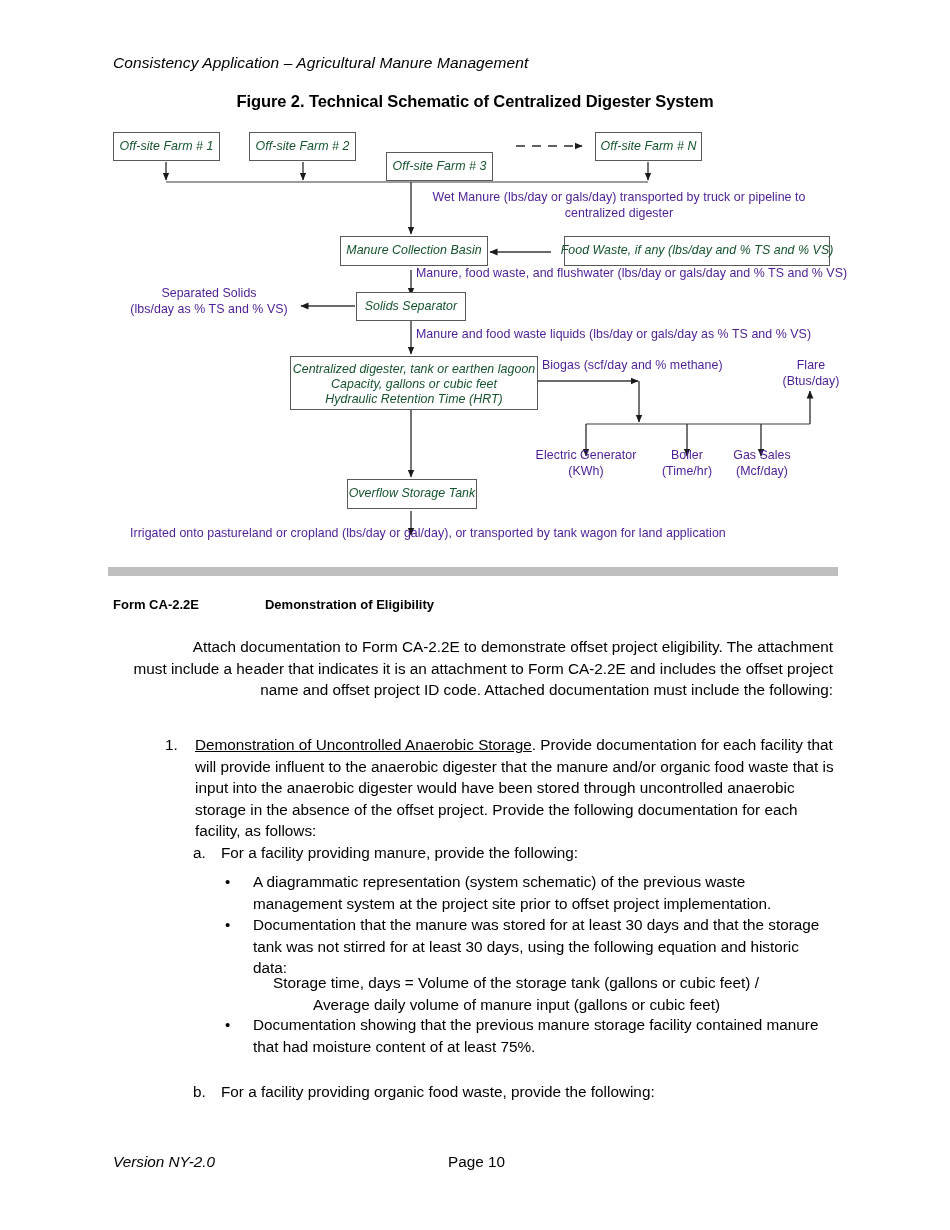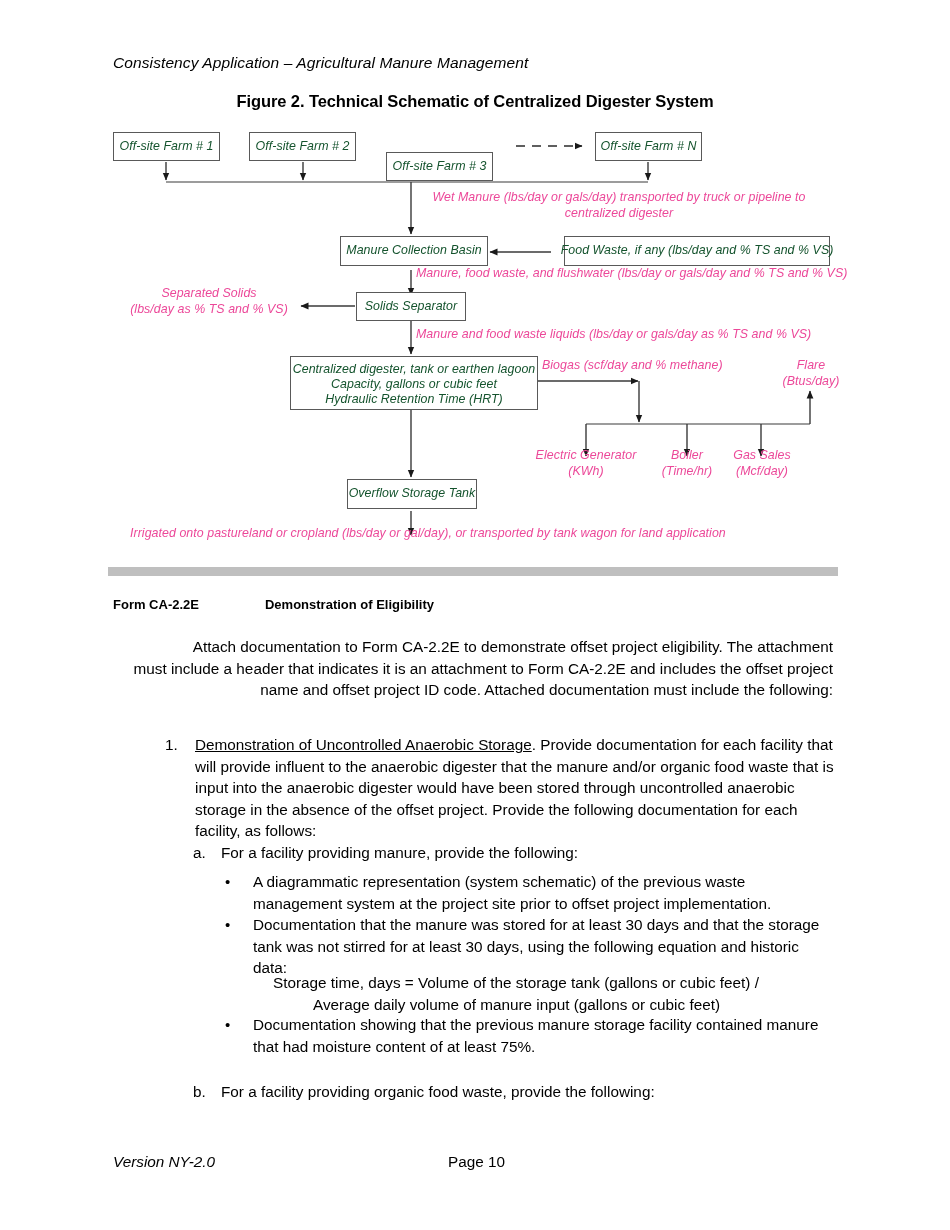"Wet Manure (lbs/day or gals/day)" .dg-label { color: #ec4899 -> #4c1d95; font-style: italic -> none }
